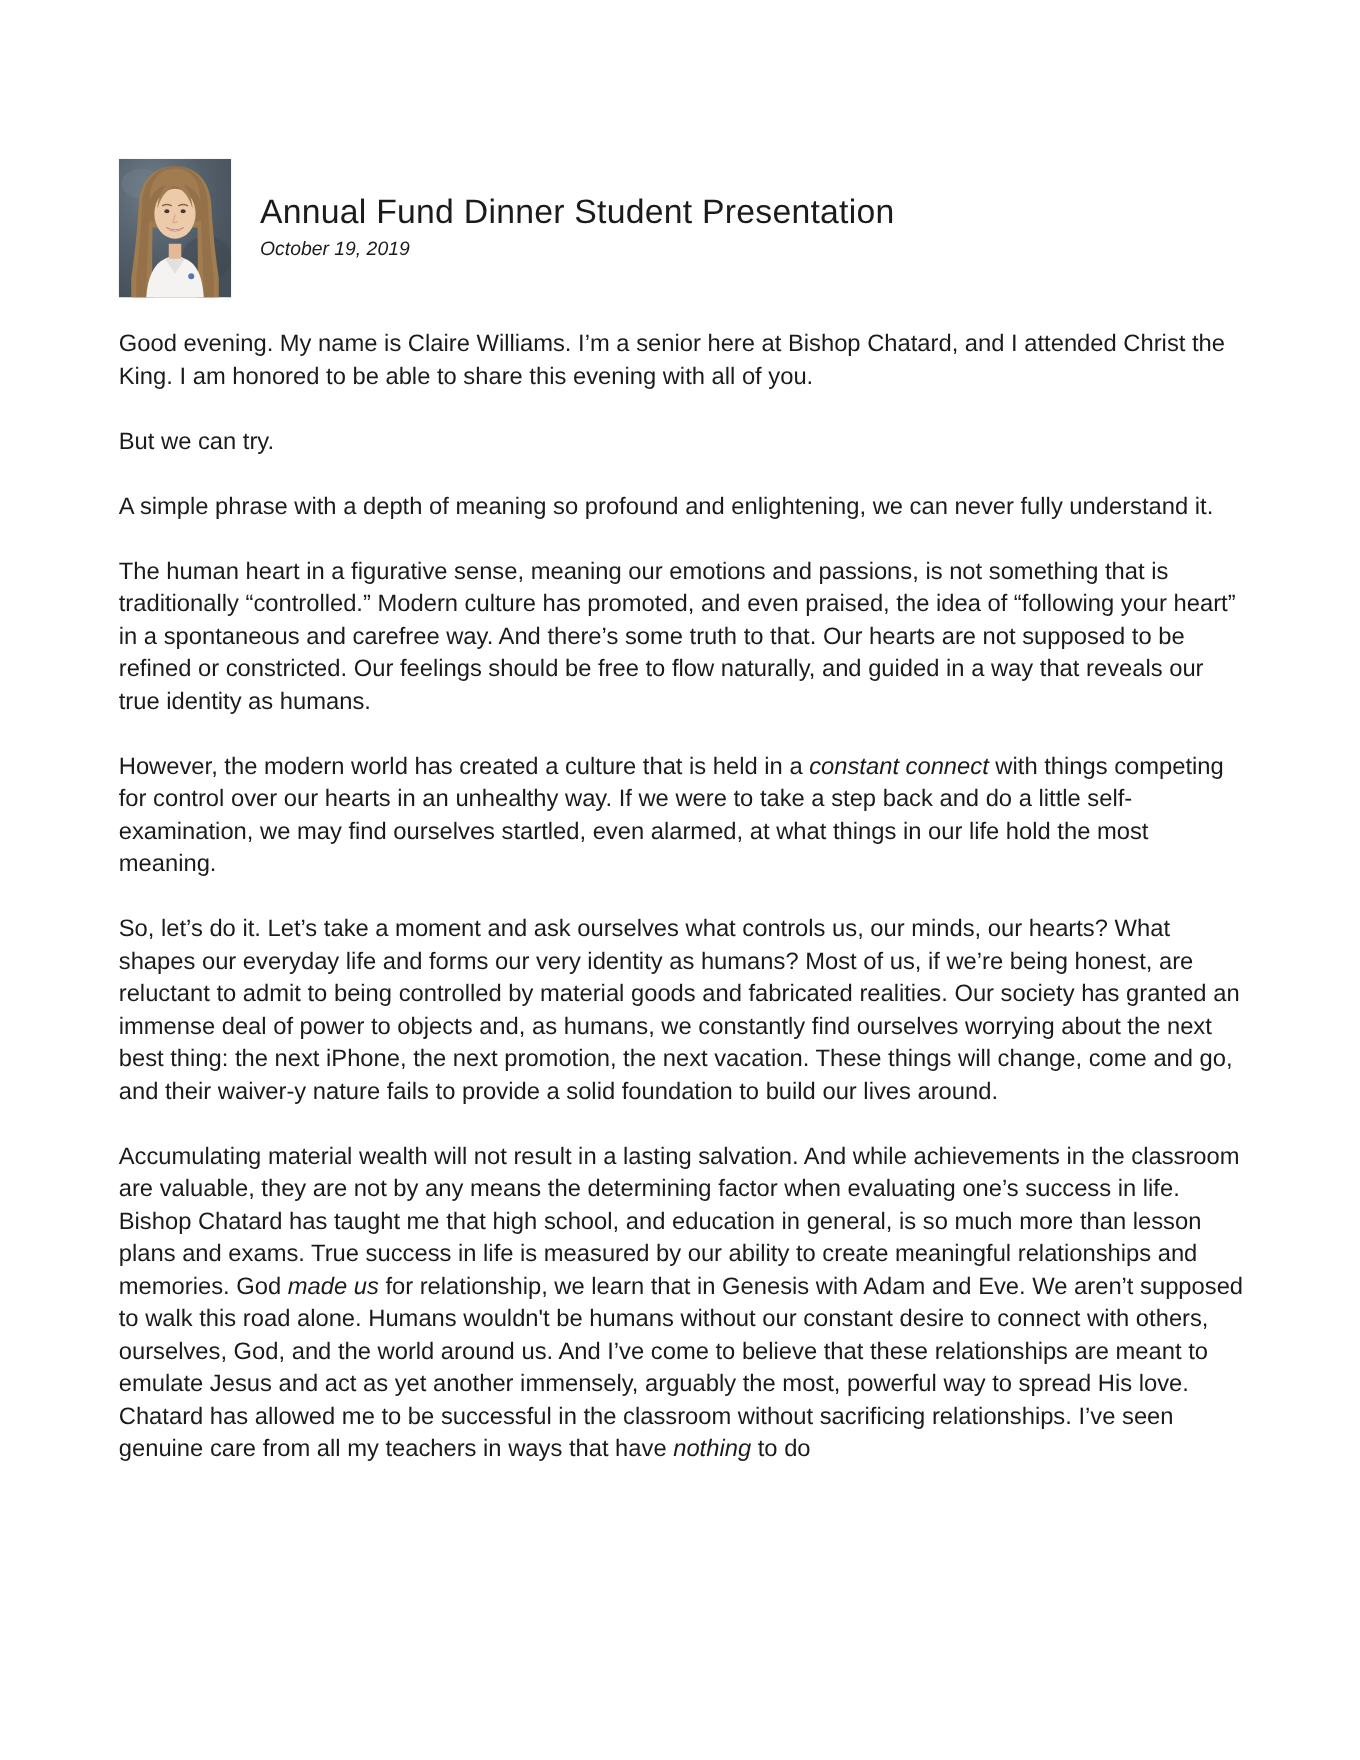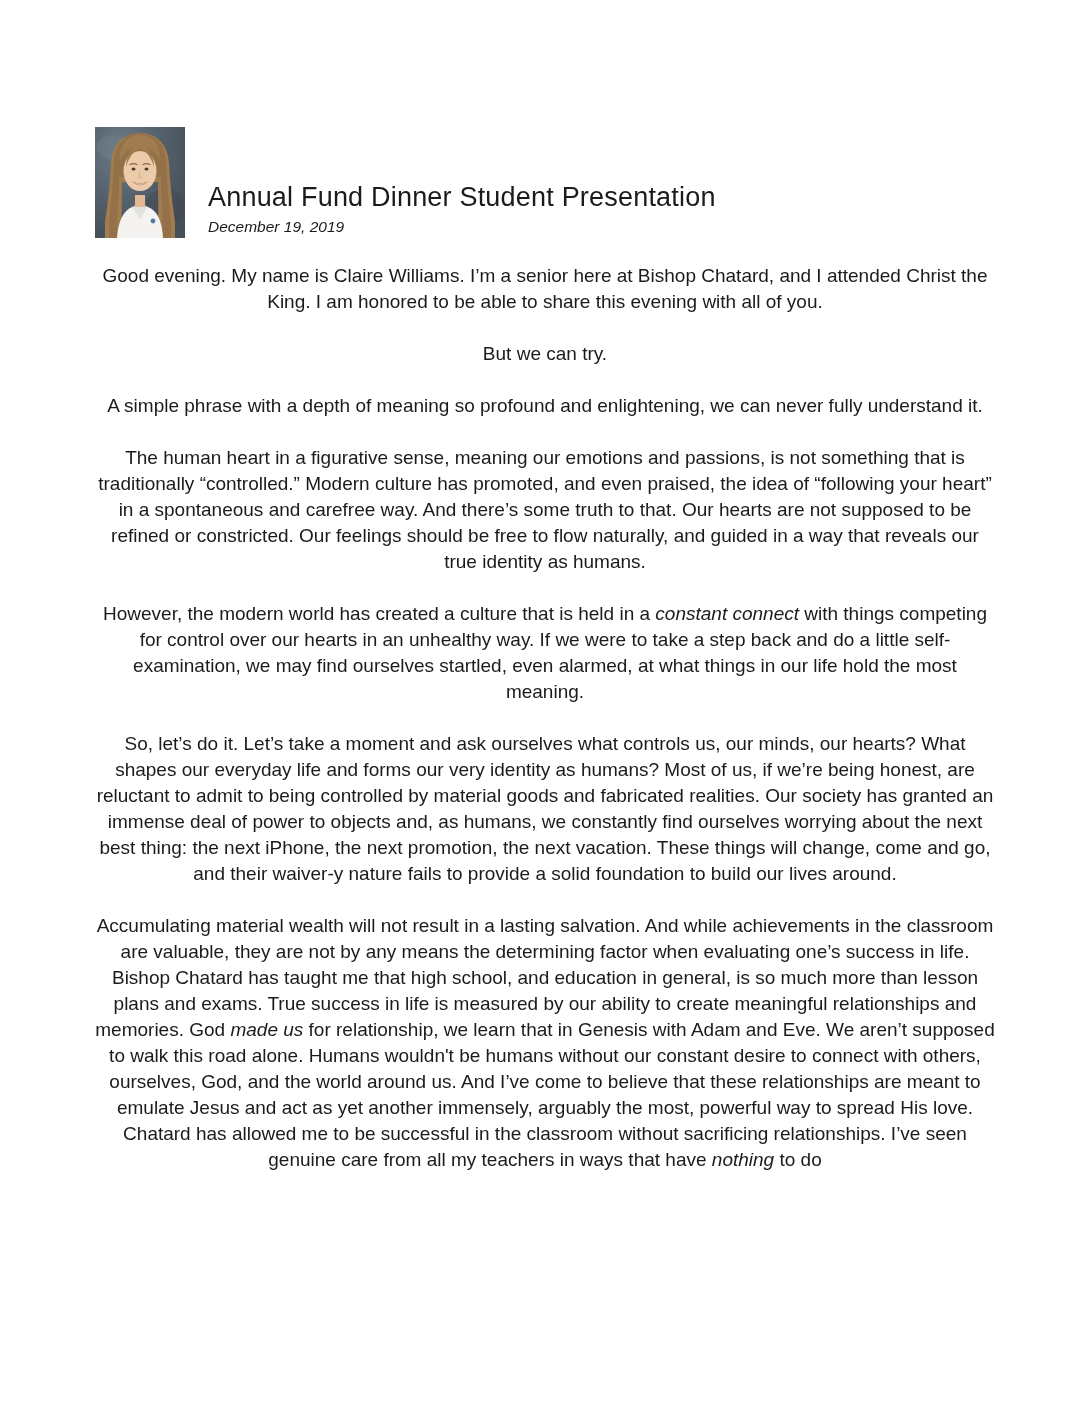"Annual Fund Dinner Student Presentation" .doc-header { align-items: flex-end -> center }
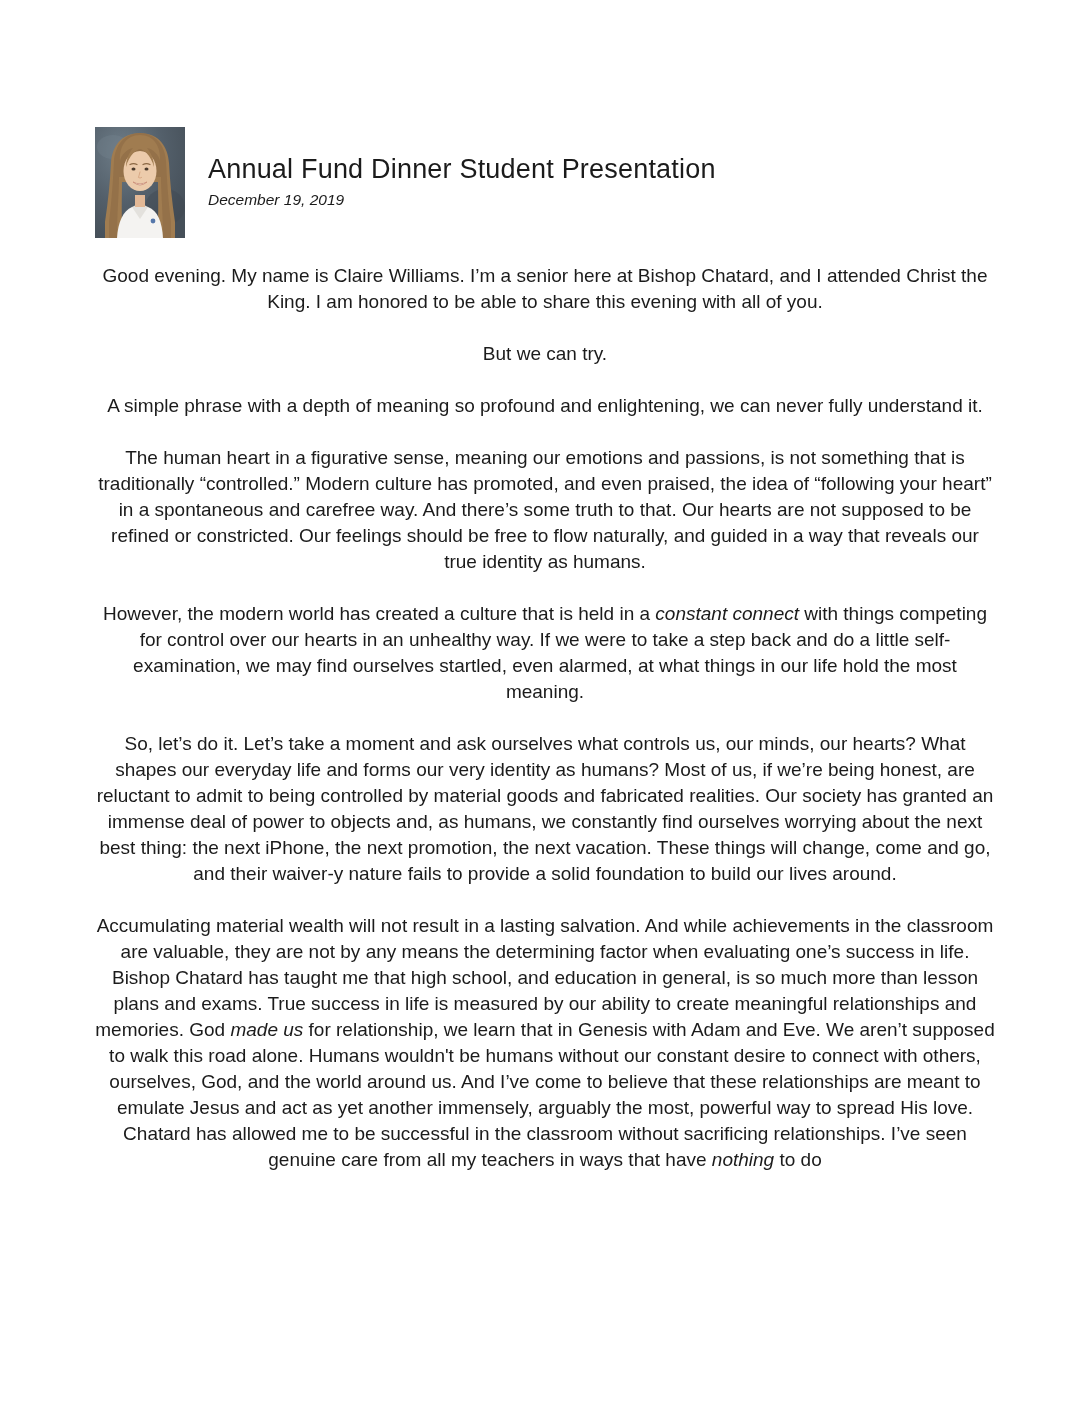"December 19, 2019" div.doc-date { text: December -> October }
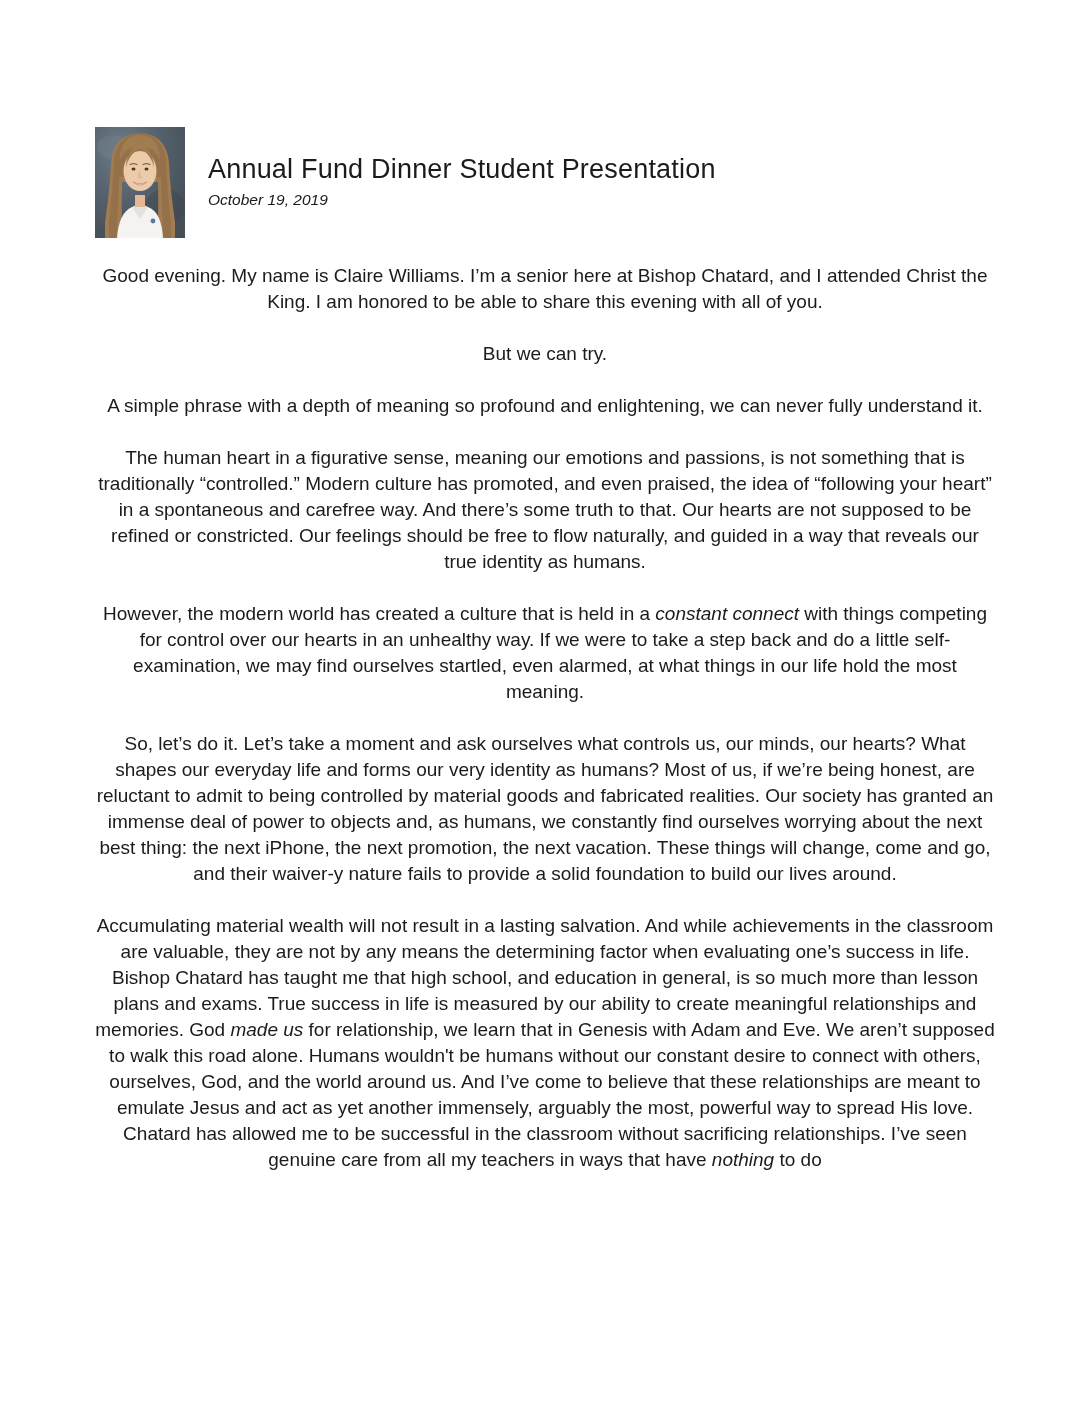"Good evening. My name is" .doc-body p { text-align: center -> none }
